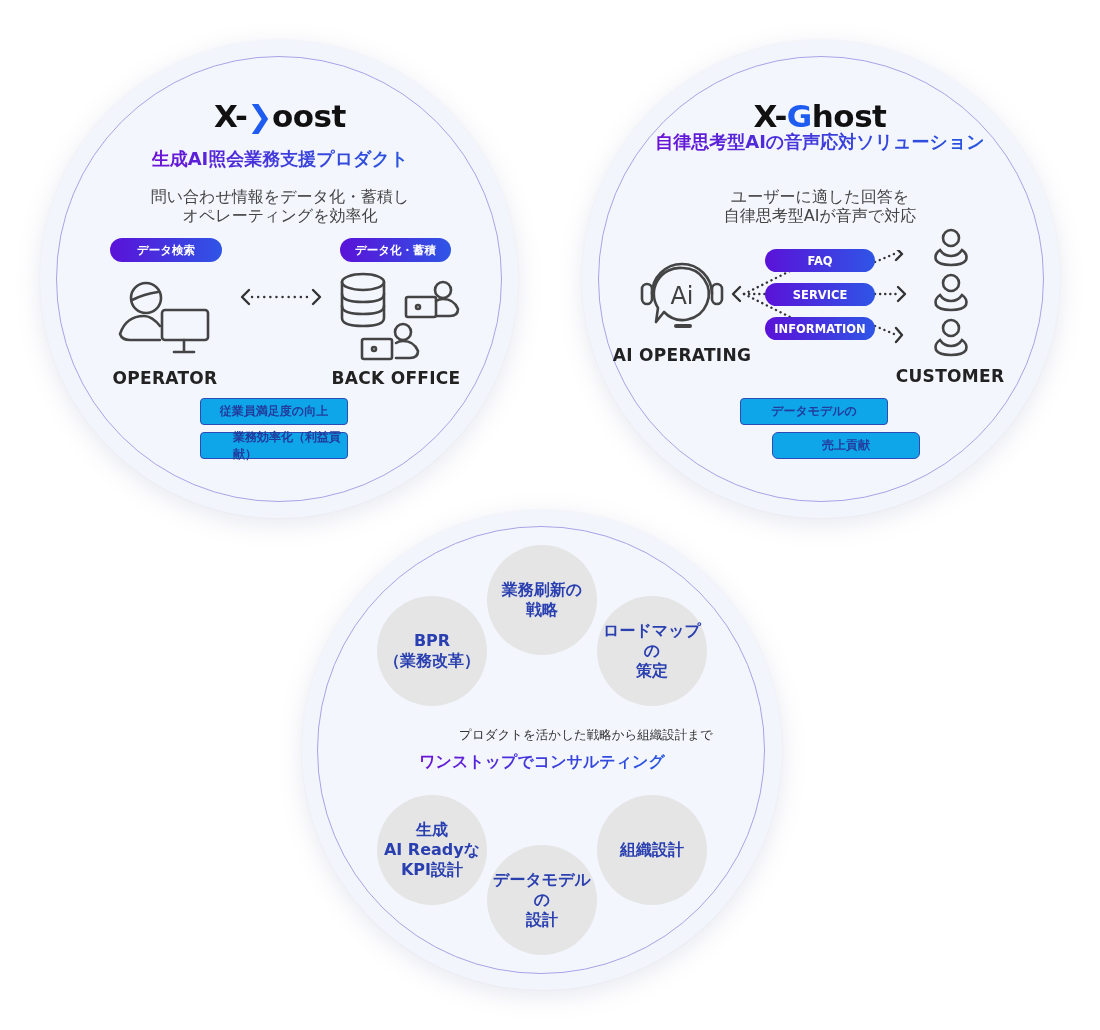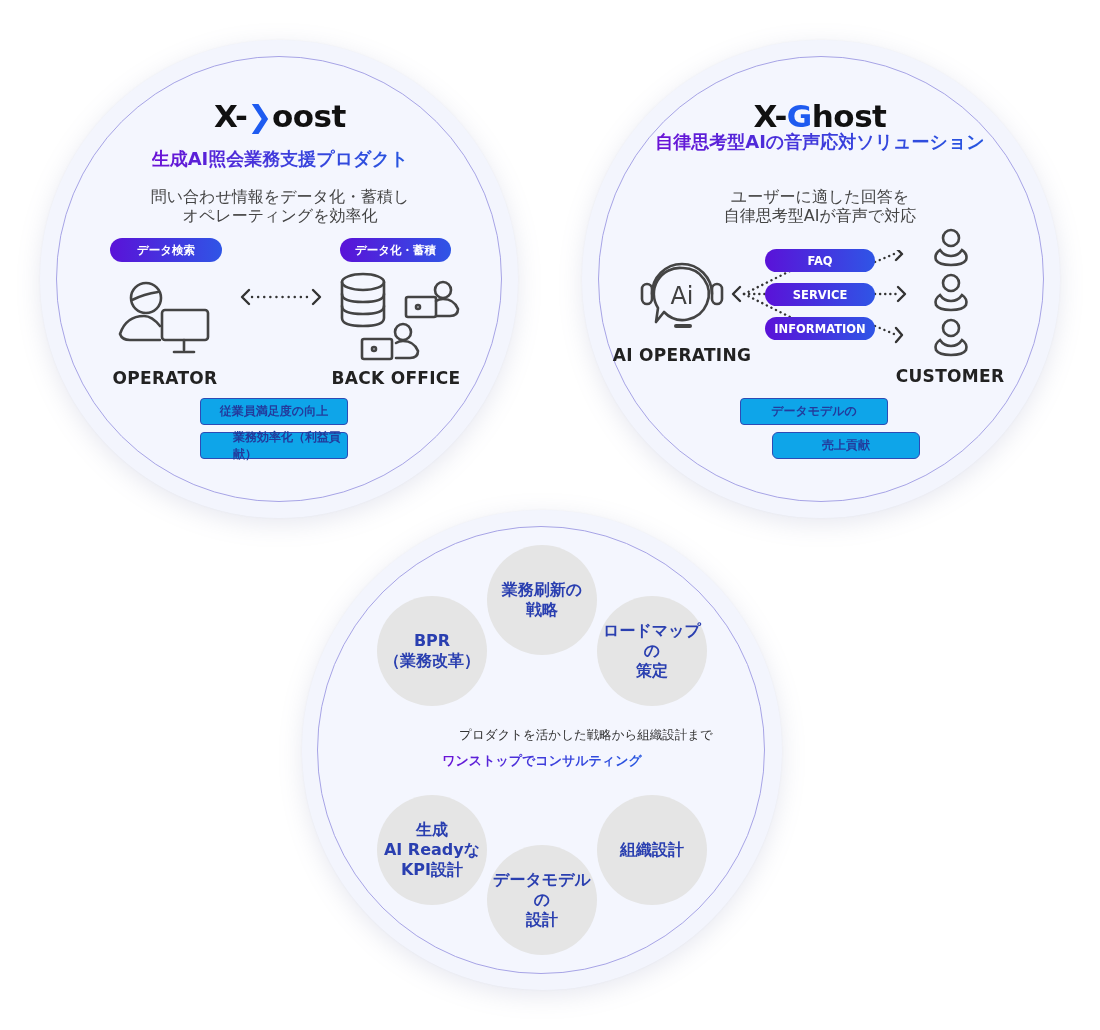"ワンストップでコンサルティング" div.abs { font-size: 13px -> 16px }
